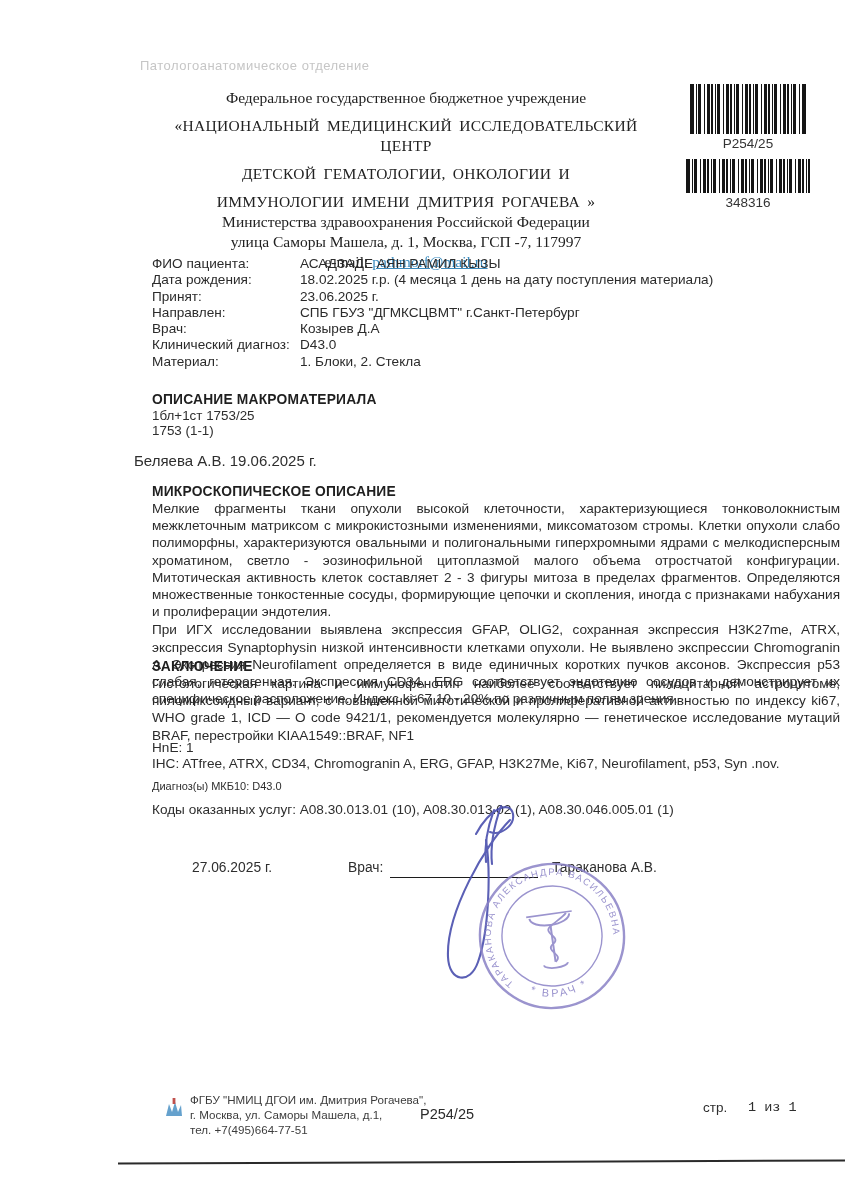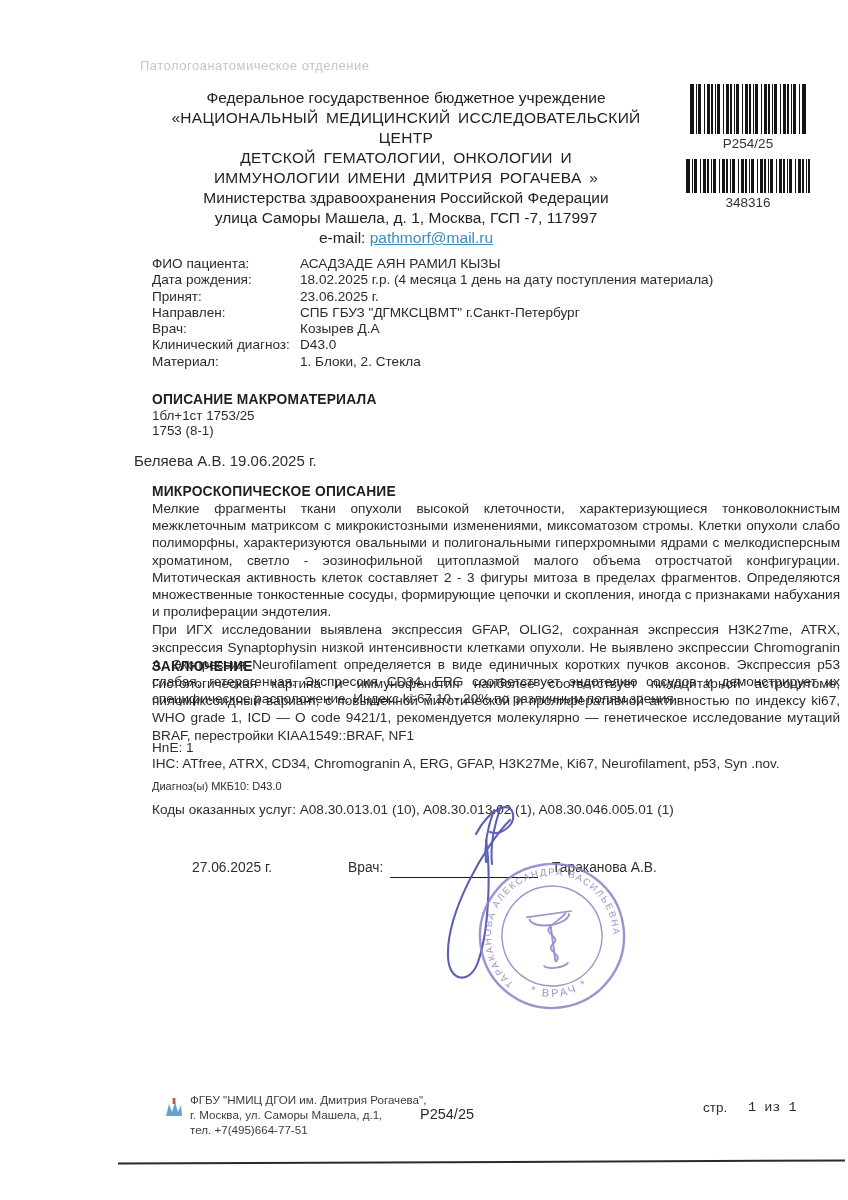"Федеральное государственное бюджетное" .org-header { font-family: none -> Liberation Serif, serif }
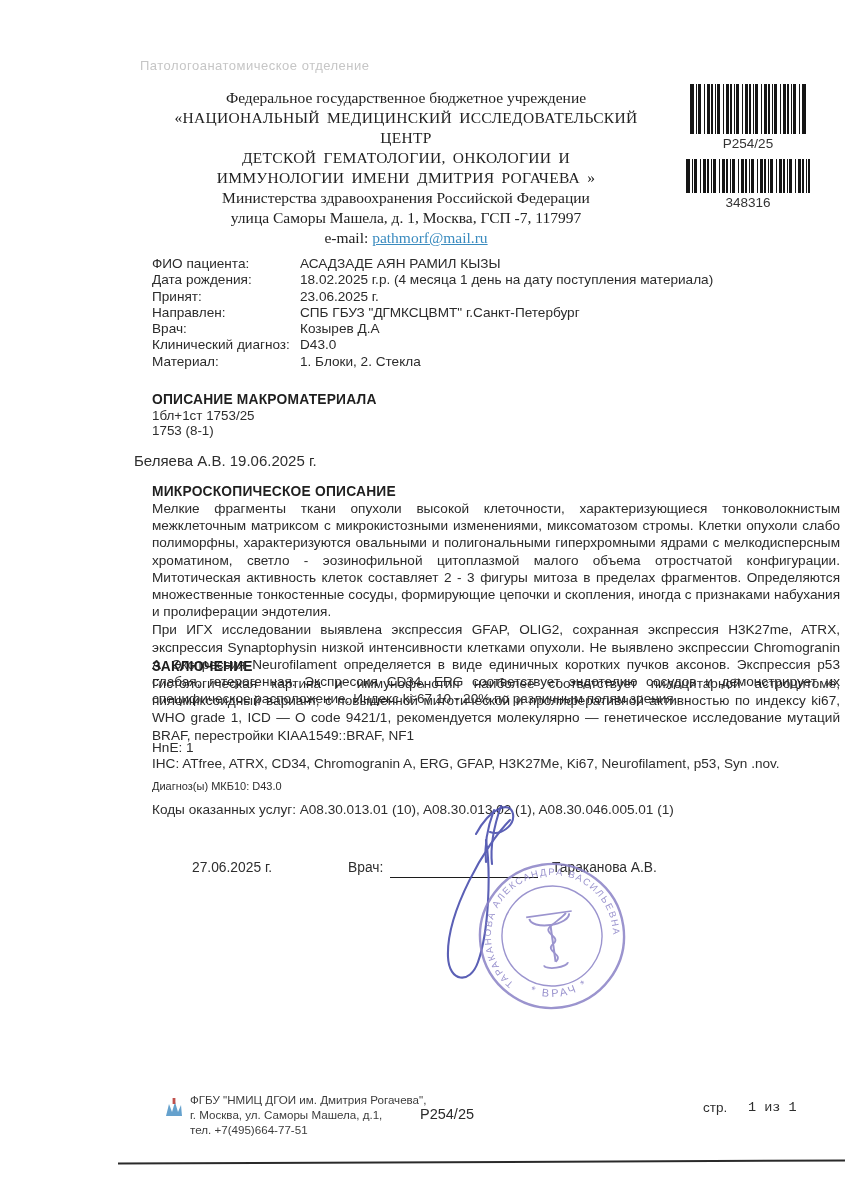"«НАЦИОНАЛЬНЫЙ МЕДИЦИНСКИЙ" .org-header .caps { margin-top: none -> 8px }
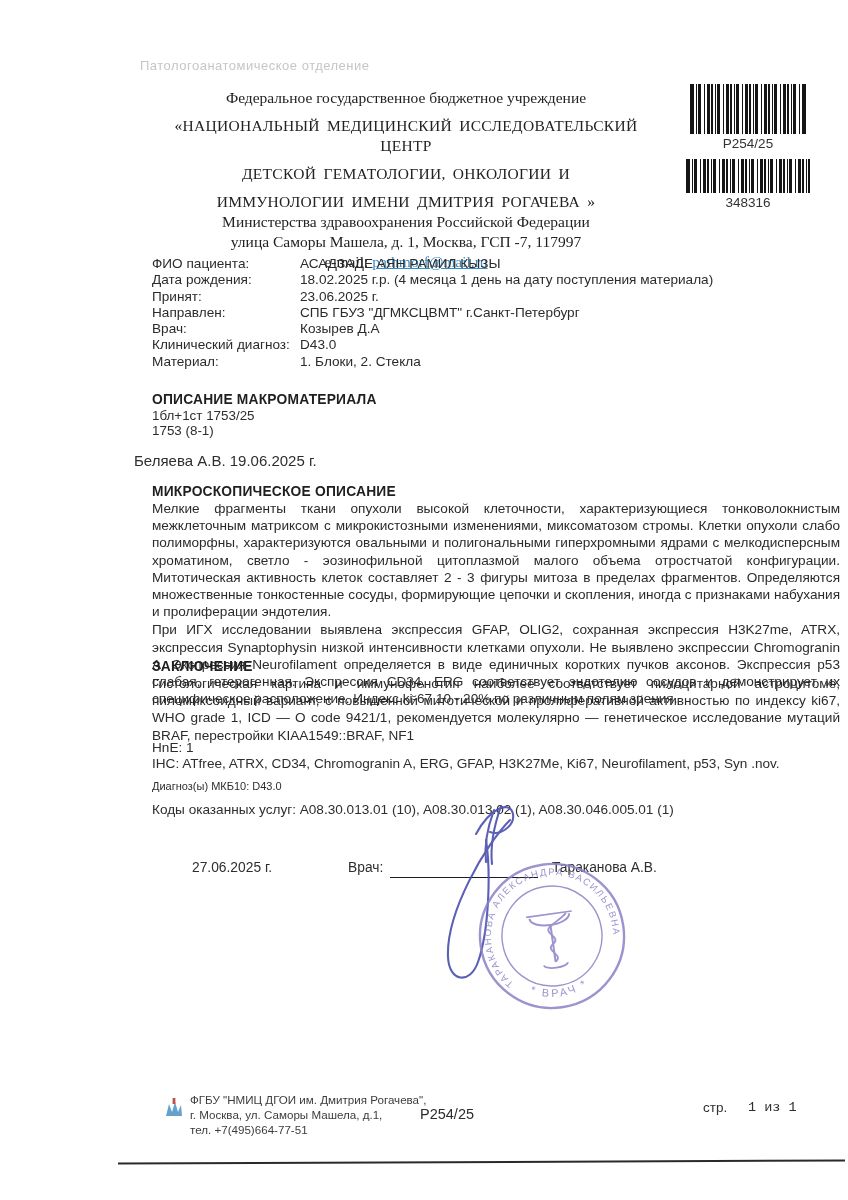"1753 (8-1)" div { text: 8-1 -> 1-1 }
